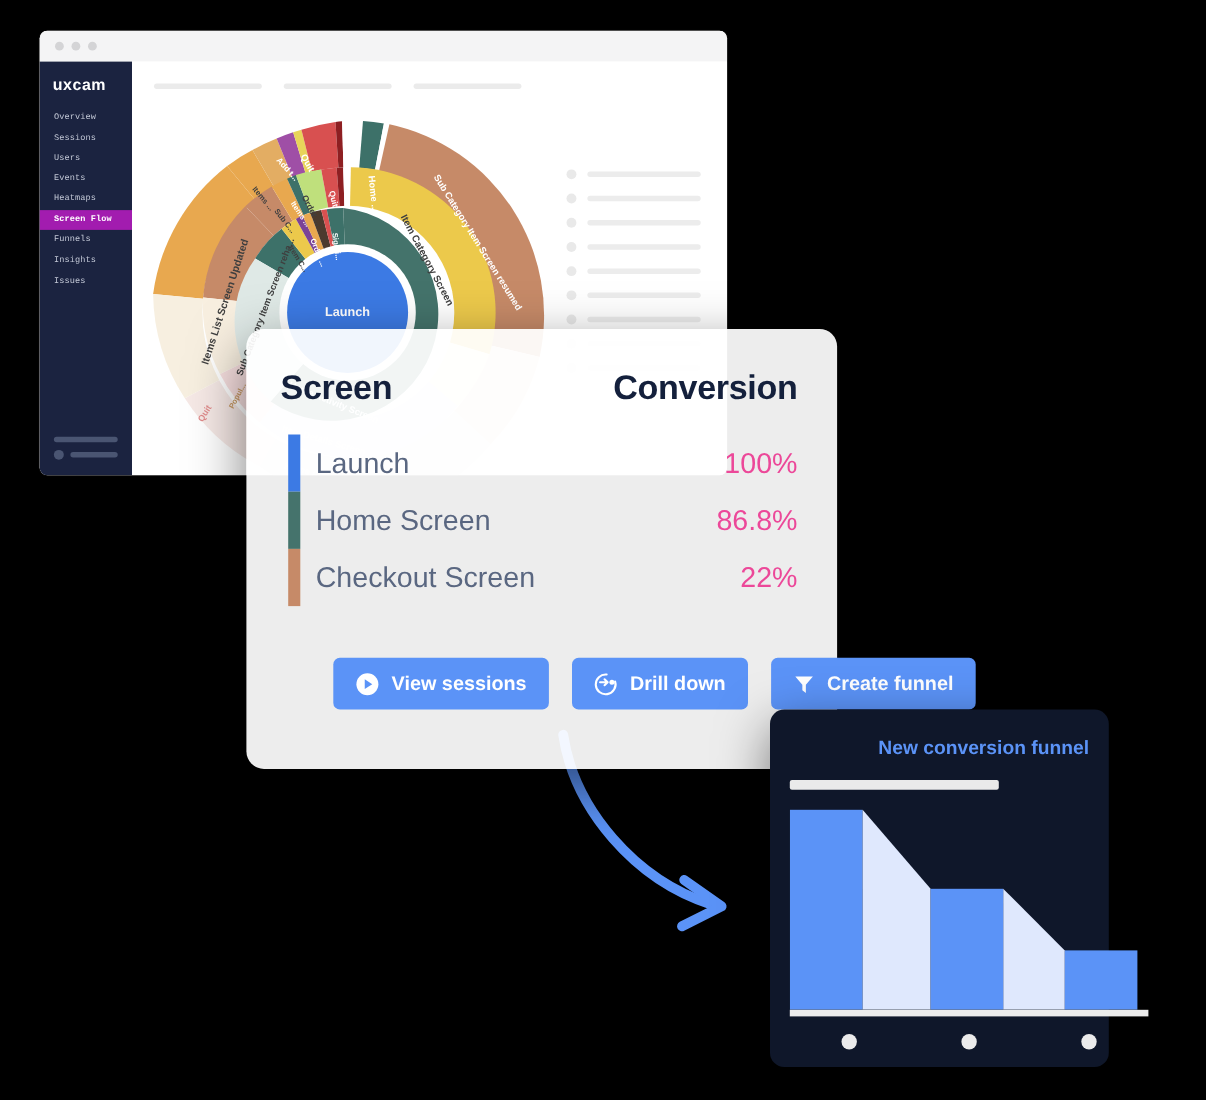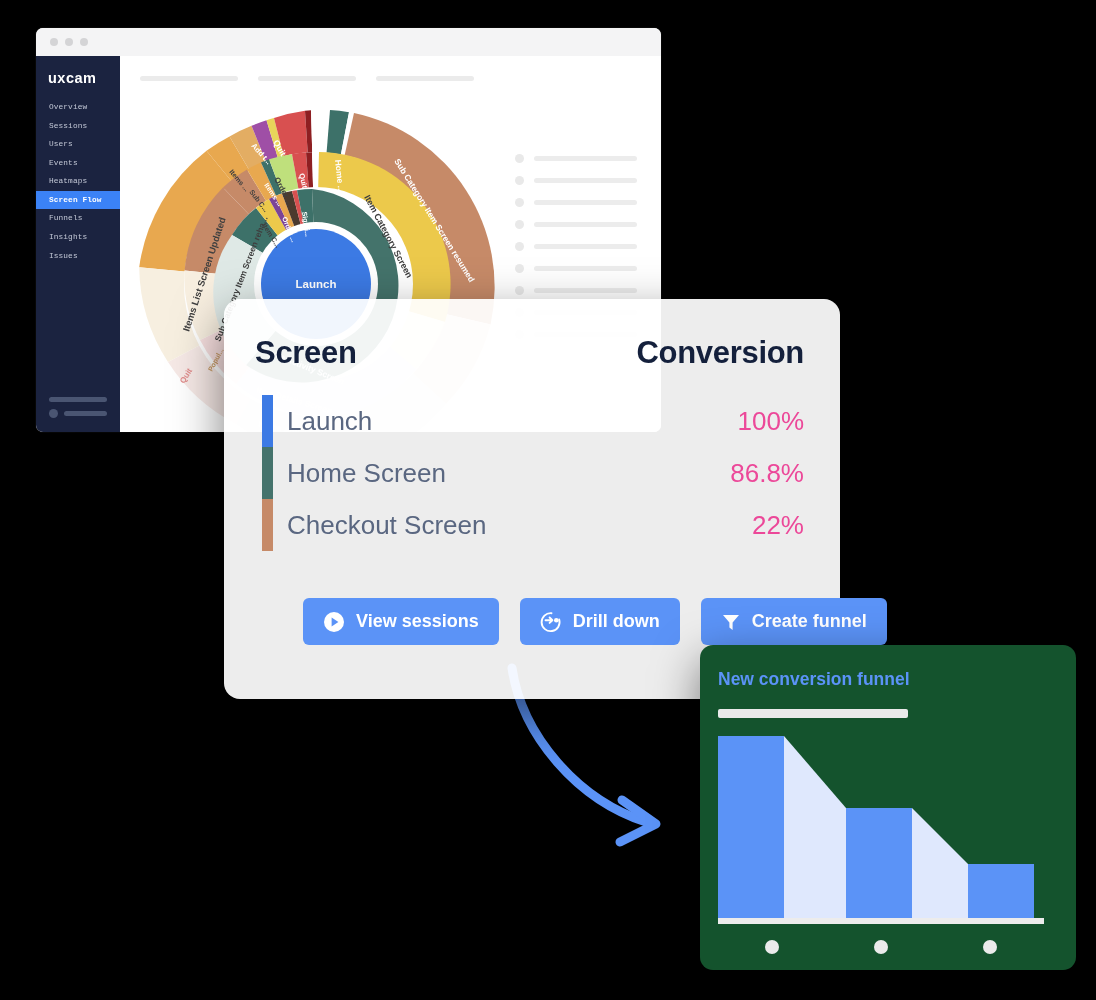"Screen Flow" .nav-item.active { background: #3b82f6 -> #a21caf }
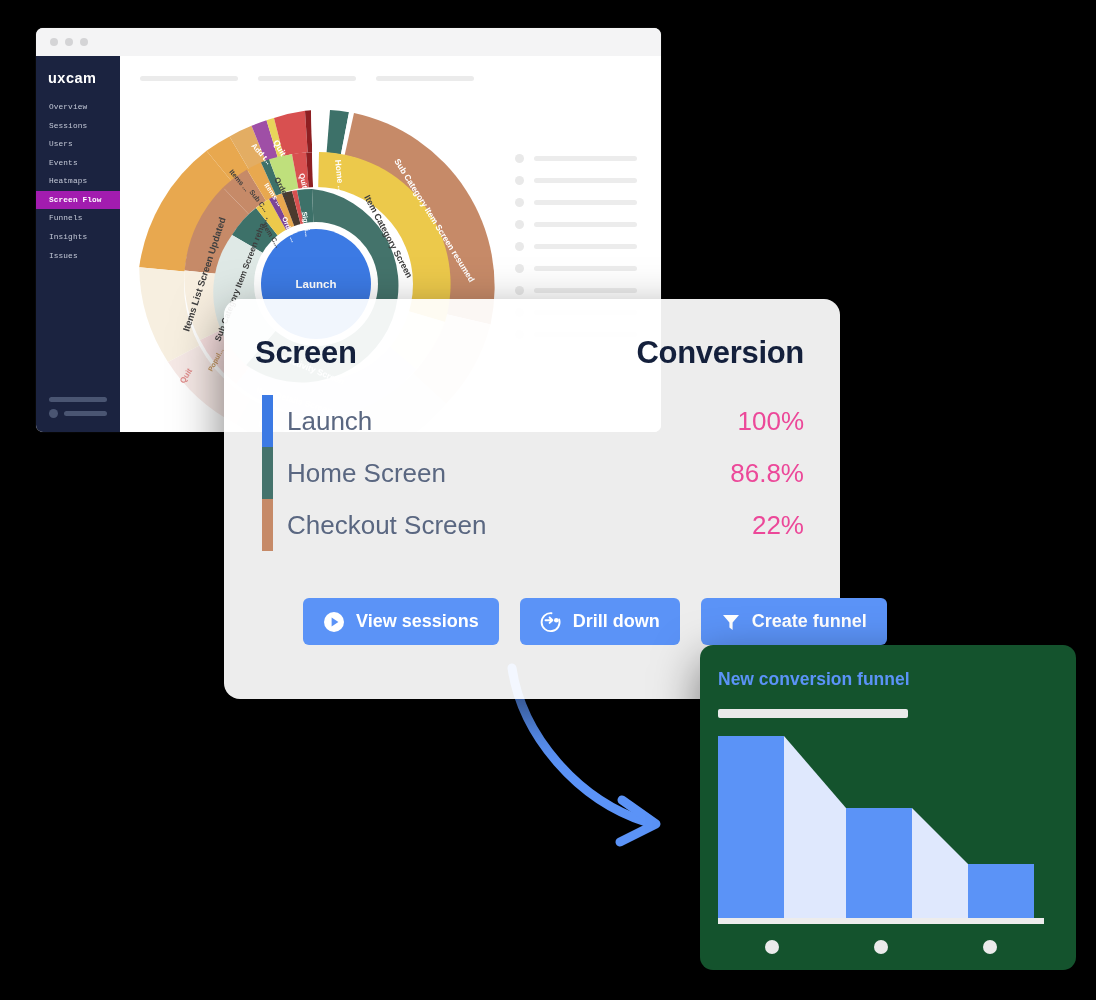"Screen" .screen-card { width: 616px -> 537px }
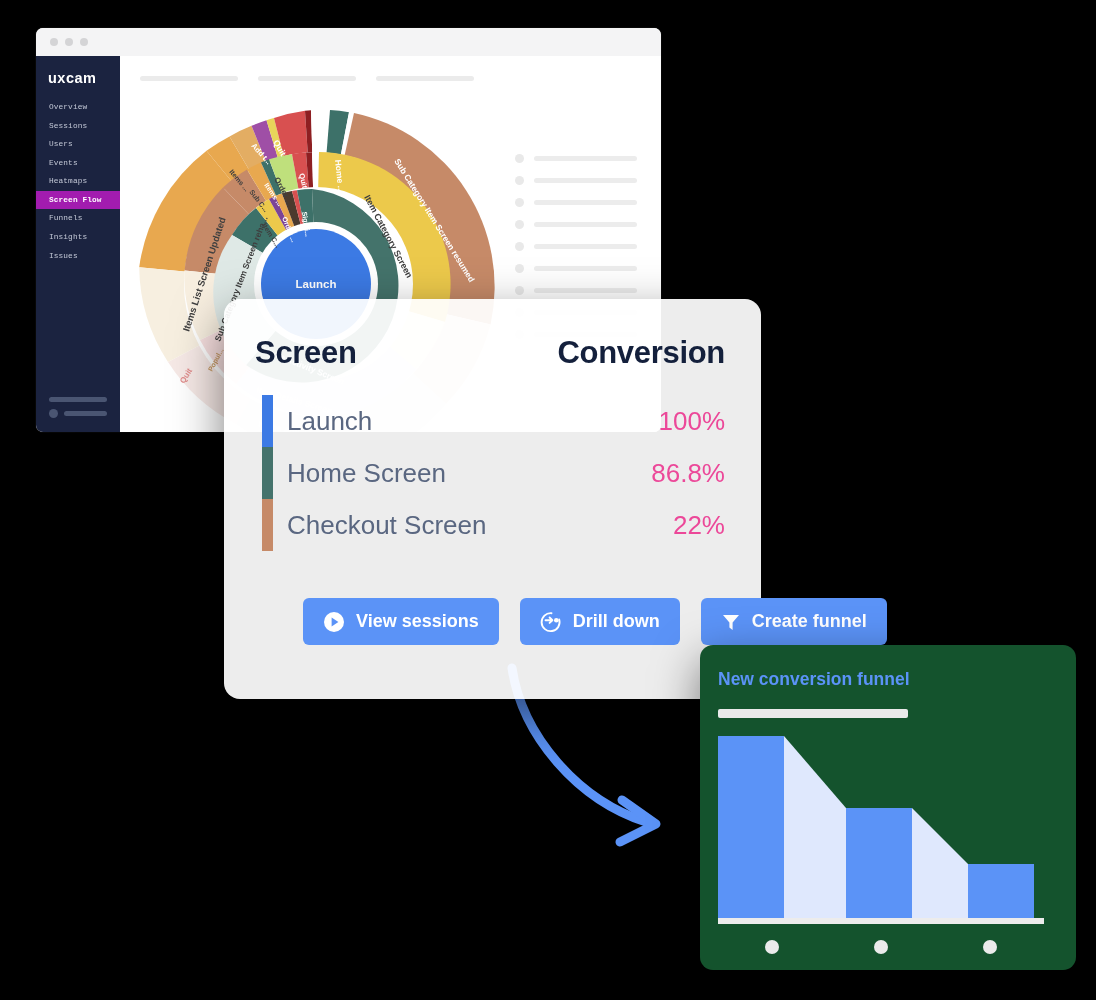"New conversion funnel" .funnel-card { background: #14532d -> #0f172a; text-align: none -> right; width: 376px -> 308px }
